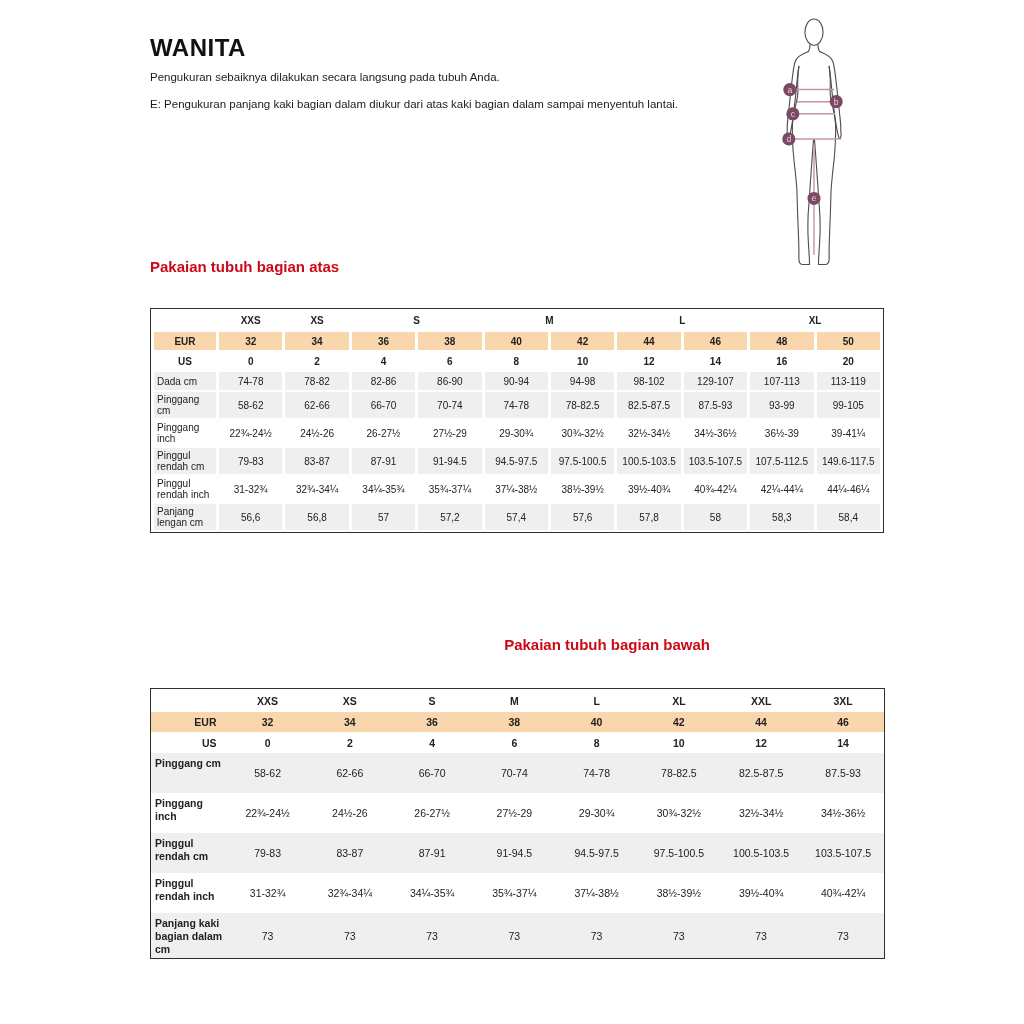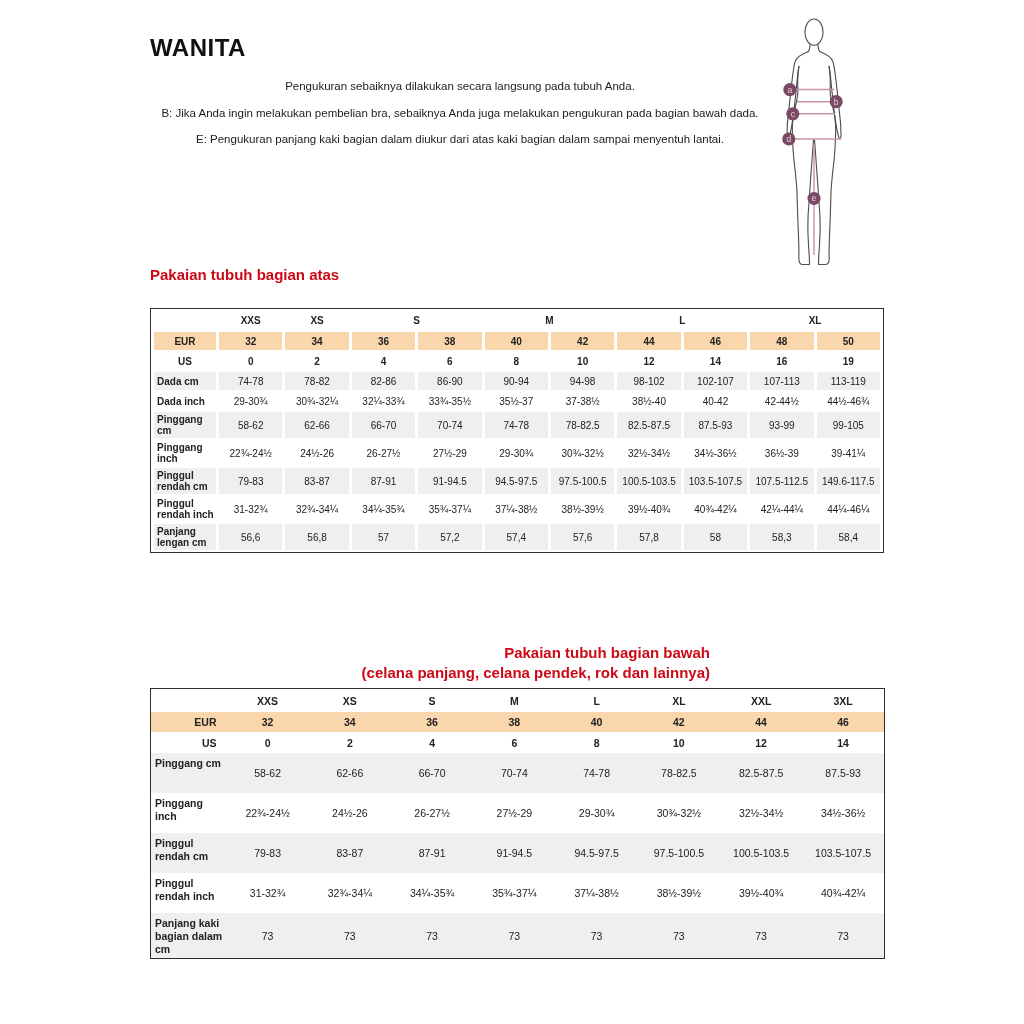"Pengukuran sebaiknya dilakukan secara" .intro-block { text-align: center -> none; top: 80px -> 71px }
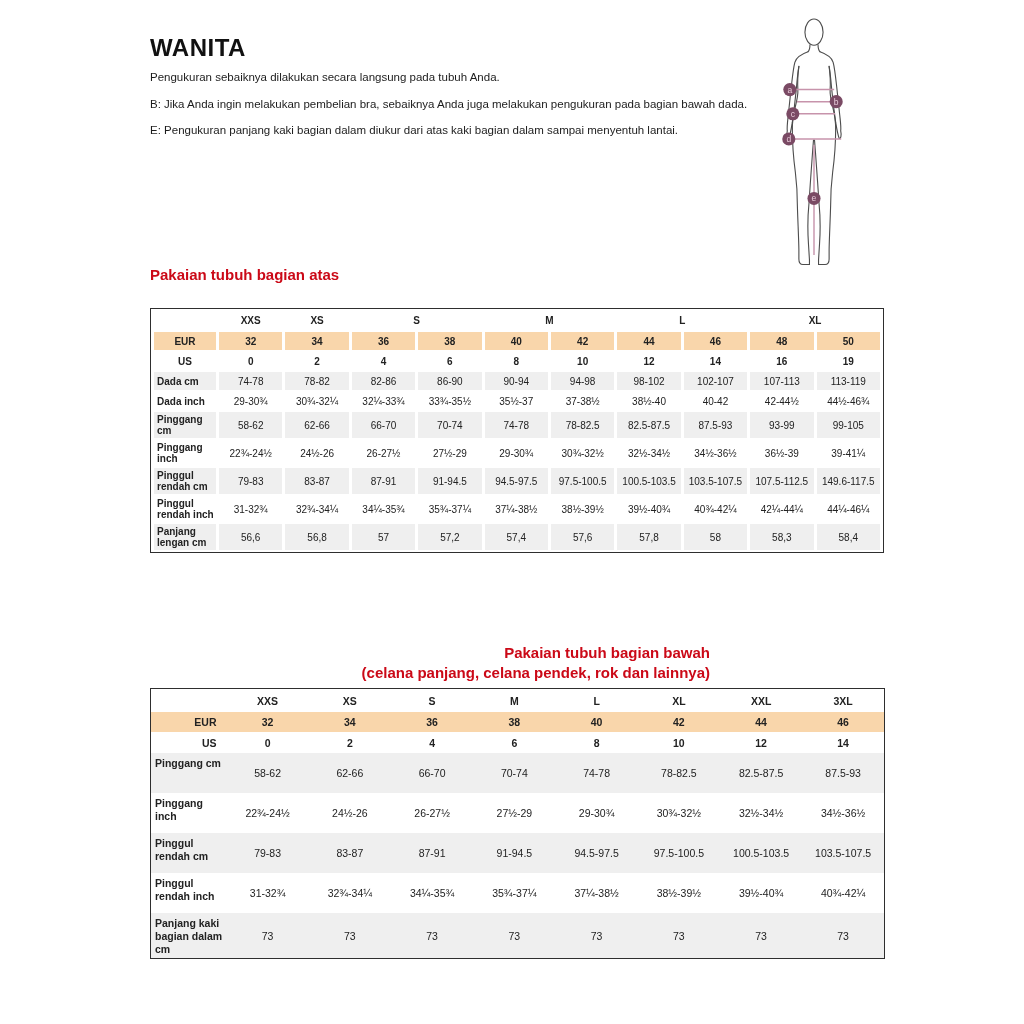"B: Jika Anda ingin melakukan" p { html: <p>B: Jika Anda ingin melakukan pembelian bra, sebaiknya Anda juga melakukan pengukuran pada bagian bawah dada.</p> -> none }
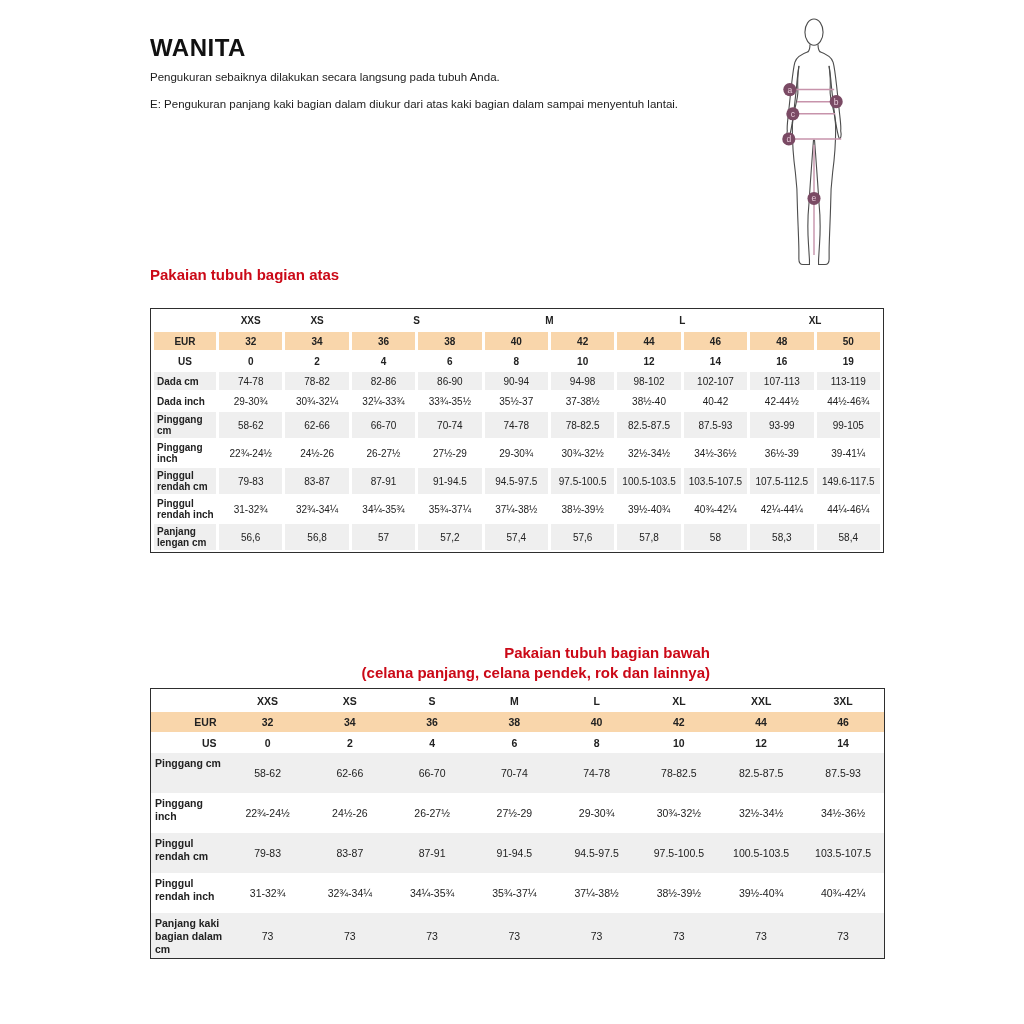"Pakaian tubuh bagian atas" .sec-title { margin-top: 8px -> none }
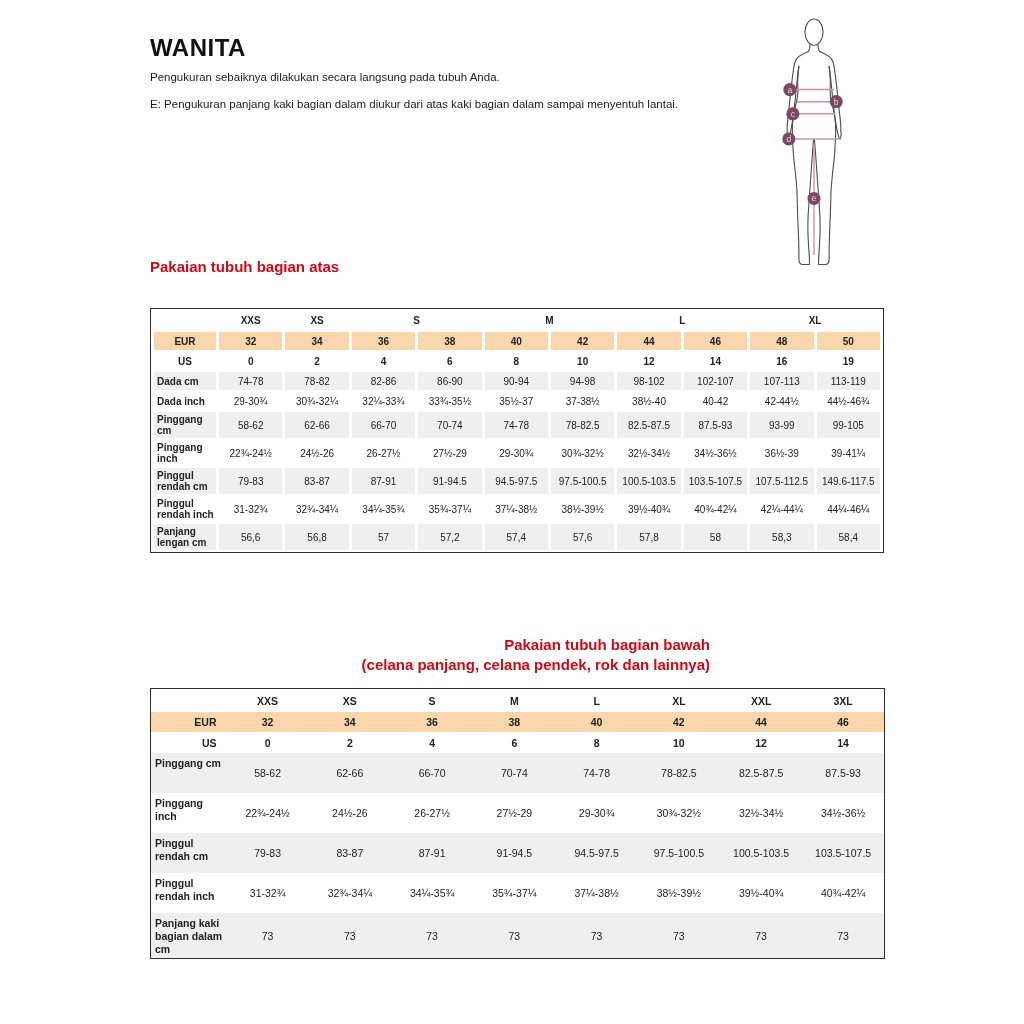"19" td.us { text: 19 -> 20 }
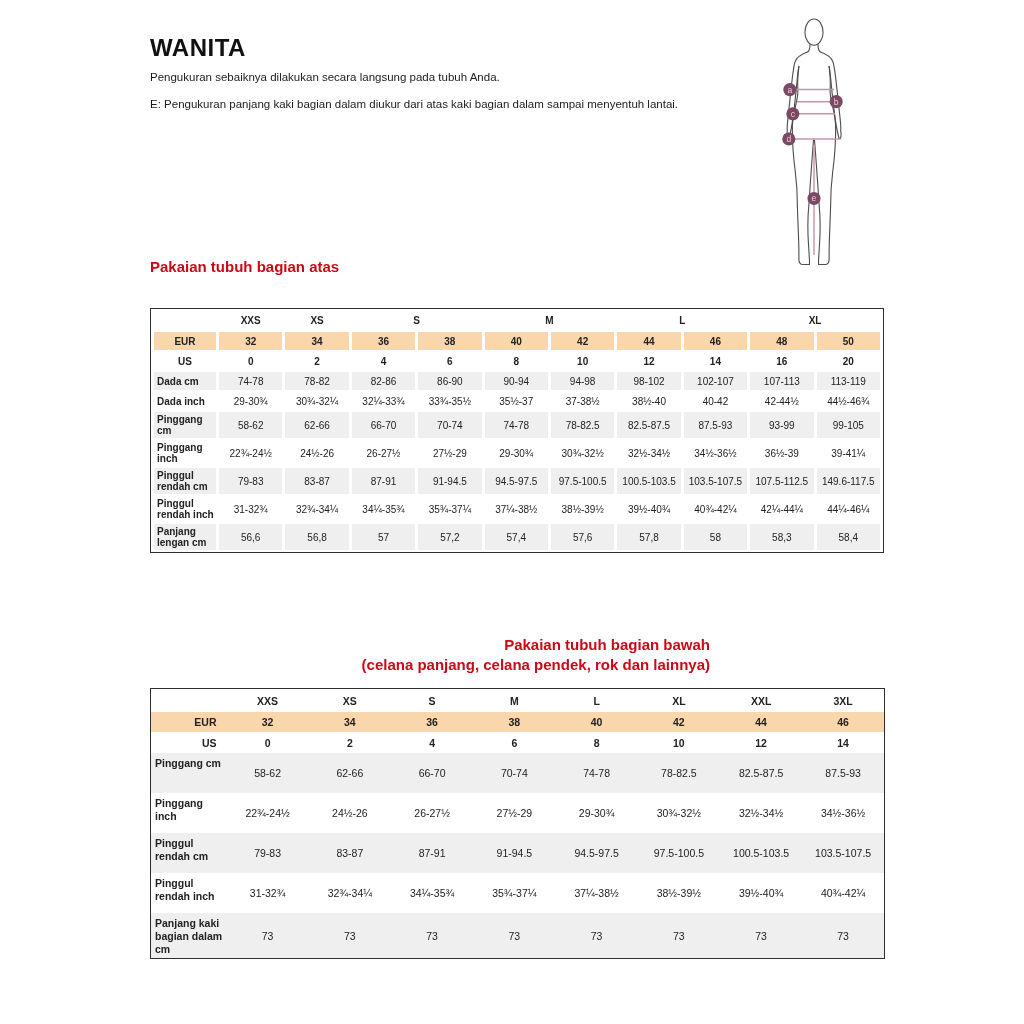"Dada cm" table.t1 td.lbl { font-weight: bold -> normal }
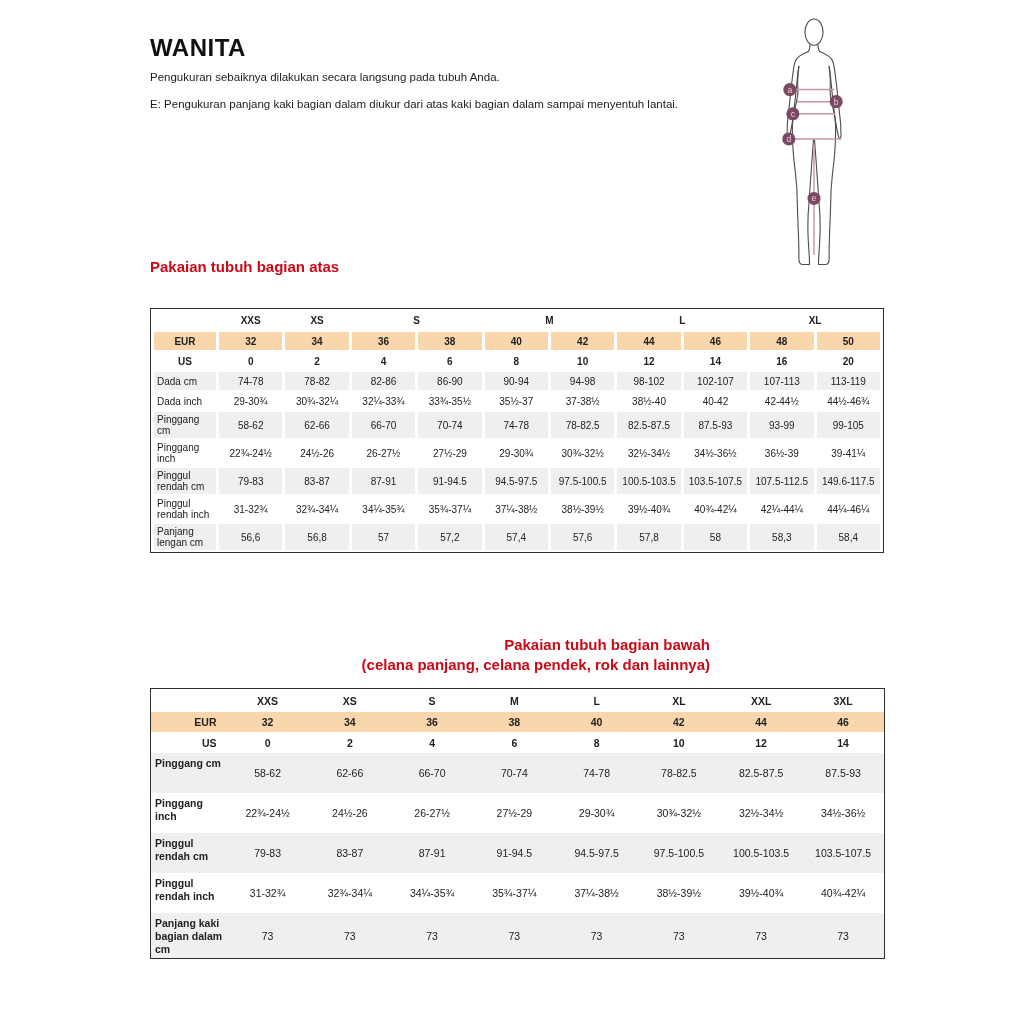"102-107" td.g { text: 102-107 -> 129-107 }
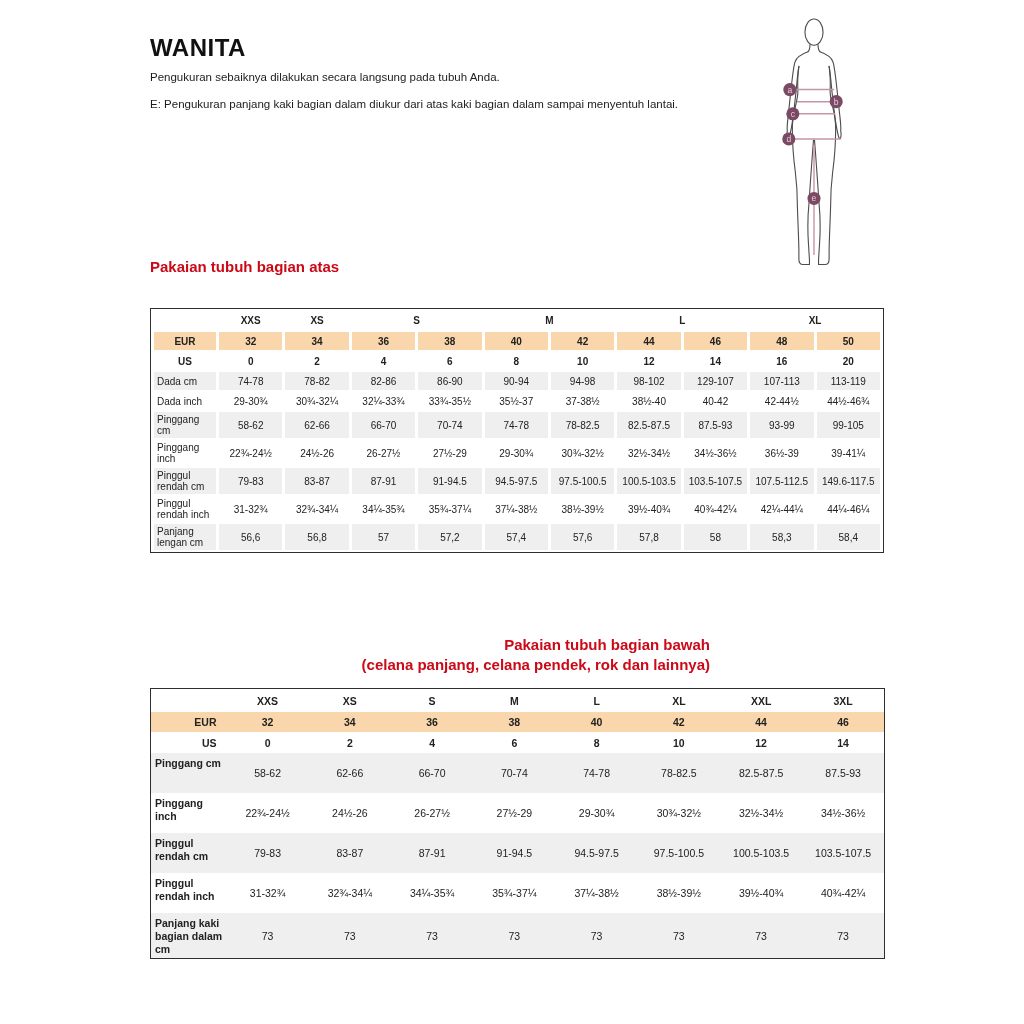"Dada inch" tr.data { html: <tr> <td>Dada inch</td> <td>29-30¾</td> <td>30¾-32¼</td> <td>32¼-33¾</td> <td>33¾-35½</td> <td>35½-37</td> <td>37-38½</td> <td>38½-40</td> <td>40-42</td> <td>42-44½</td> <td>44½-46¾</td> </tr> -> none }
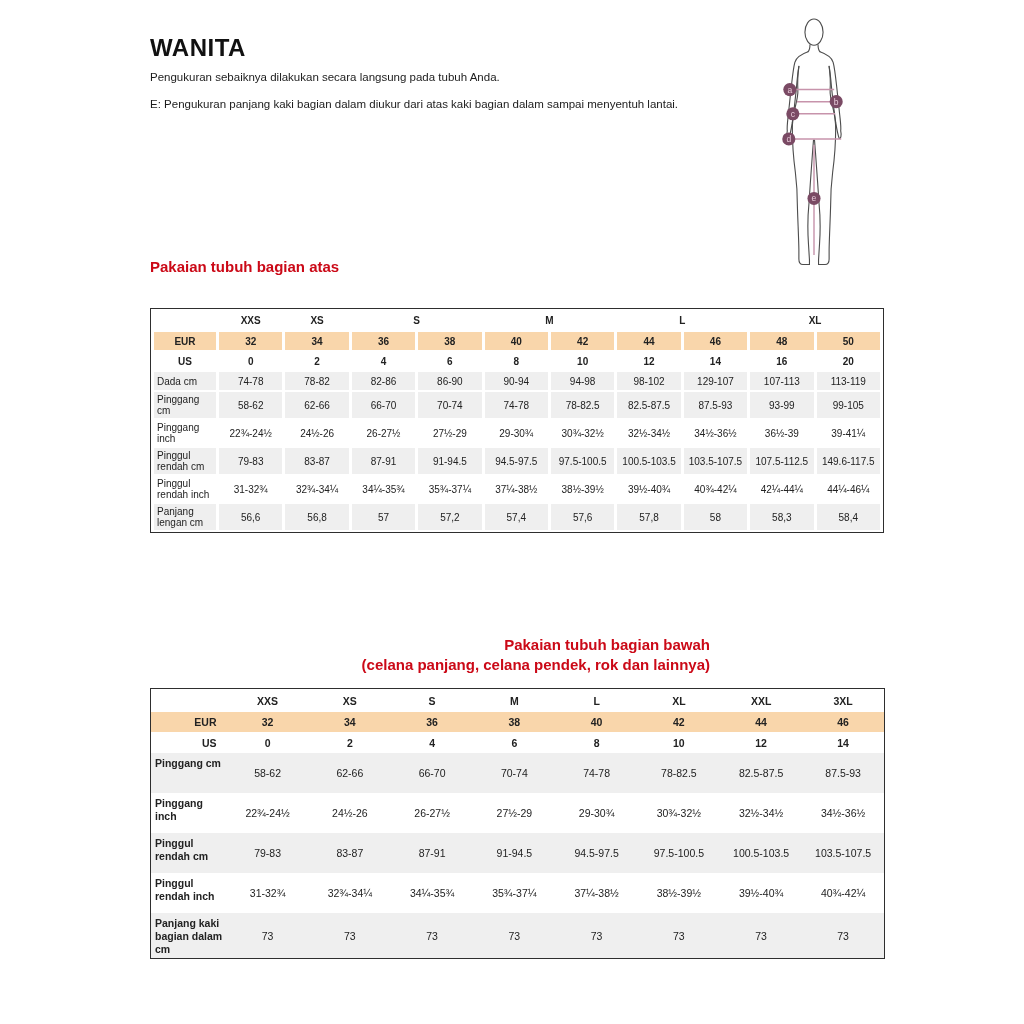"(celana panjang, celana pendek, rok" div { html: <div>(celana panjang, celana pendek, rok dan lainnya)</div> -> none }
